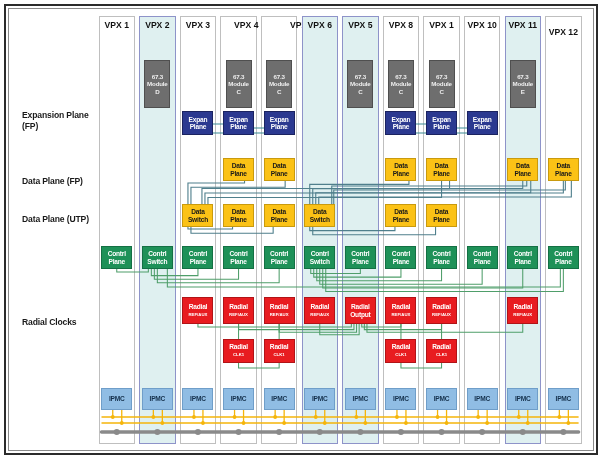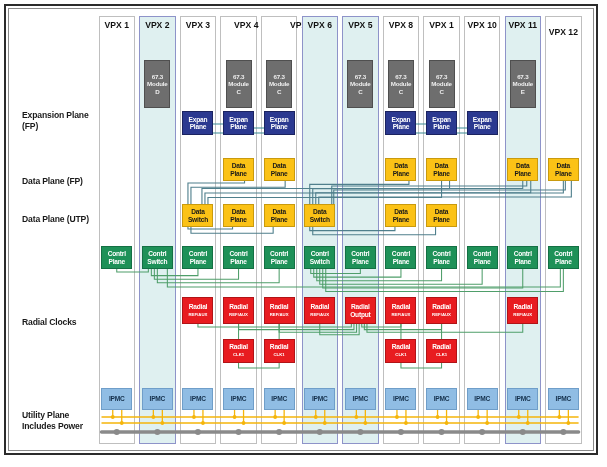"Utility Plane" div.rowlabel { html: <div> <div>Utility Plane</div> <div>Includes Power</div> </div> -> none }
